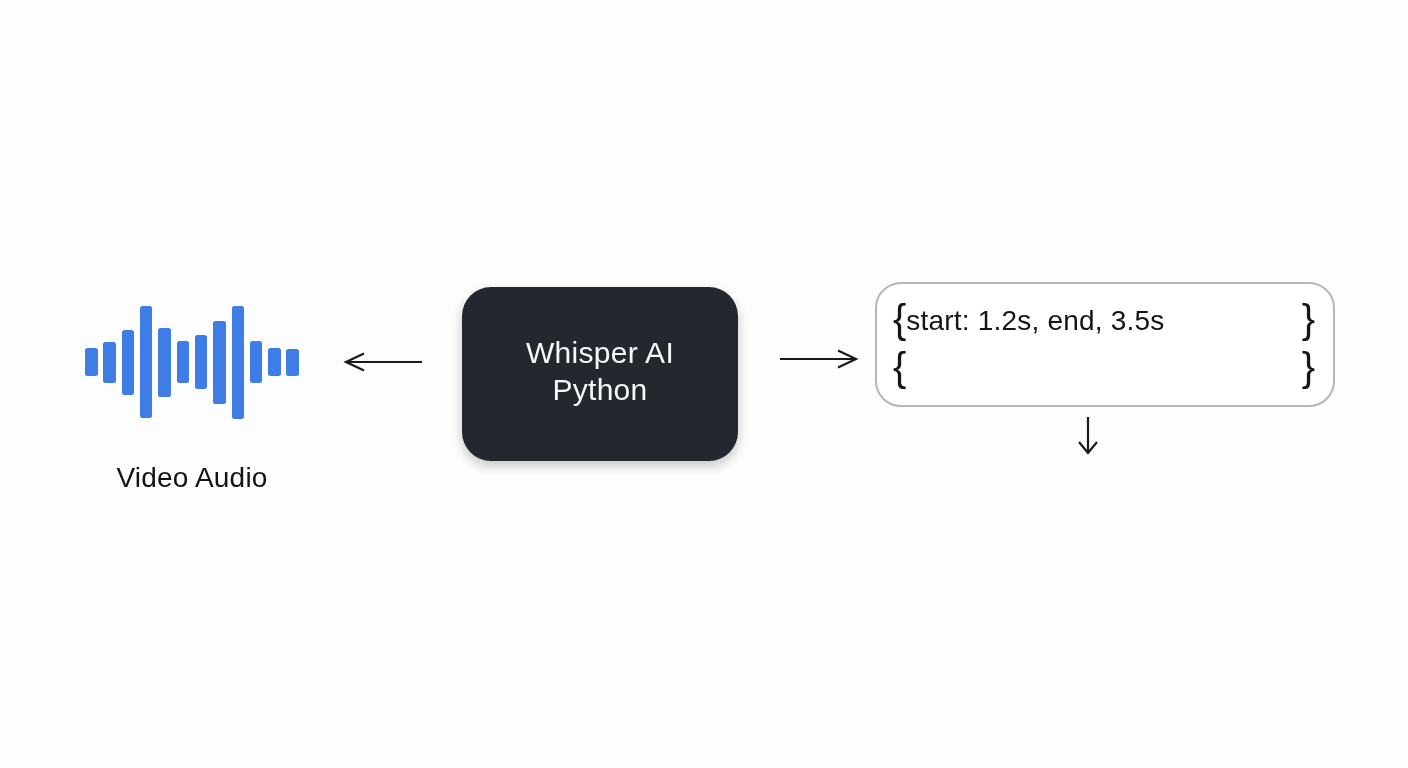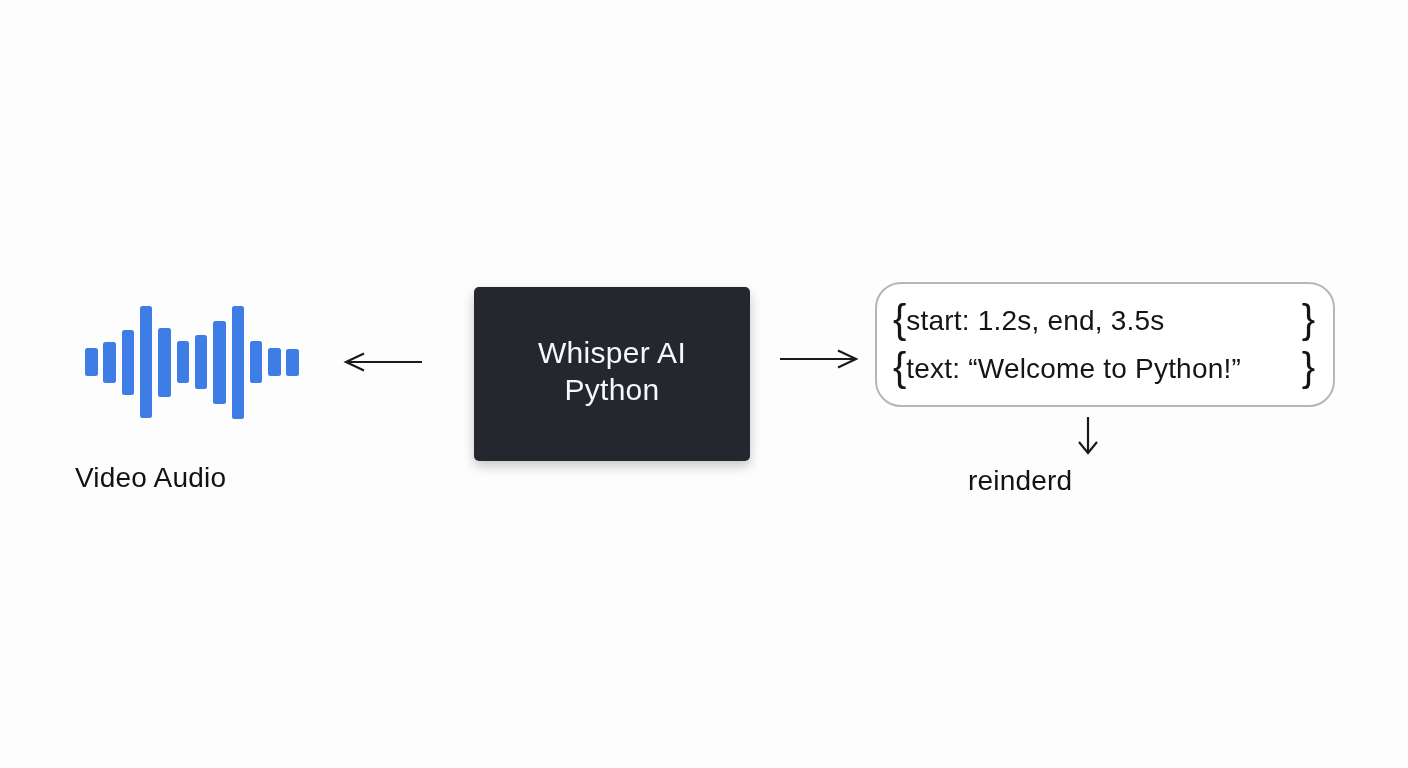"Whisper AI" .whisper-box { border-radius: 5px -> 29px; margin-left: 12px -> none }
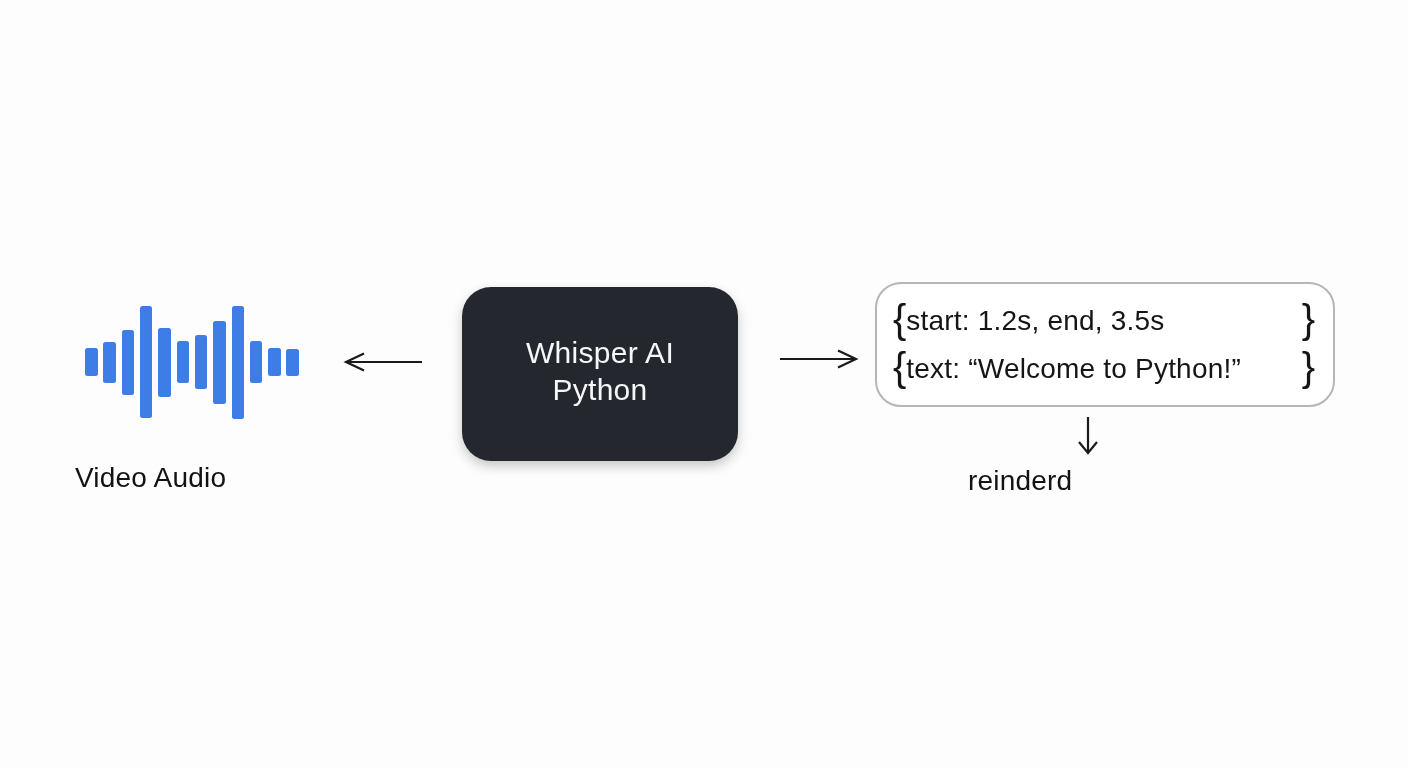"text: “Welcome to Python!”" span.code-text { html: <span>text: “Welcome to Python!”</span> -> none }
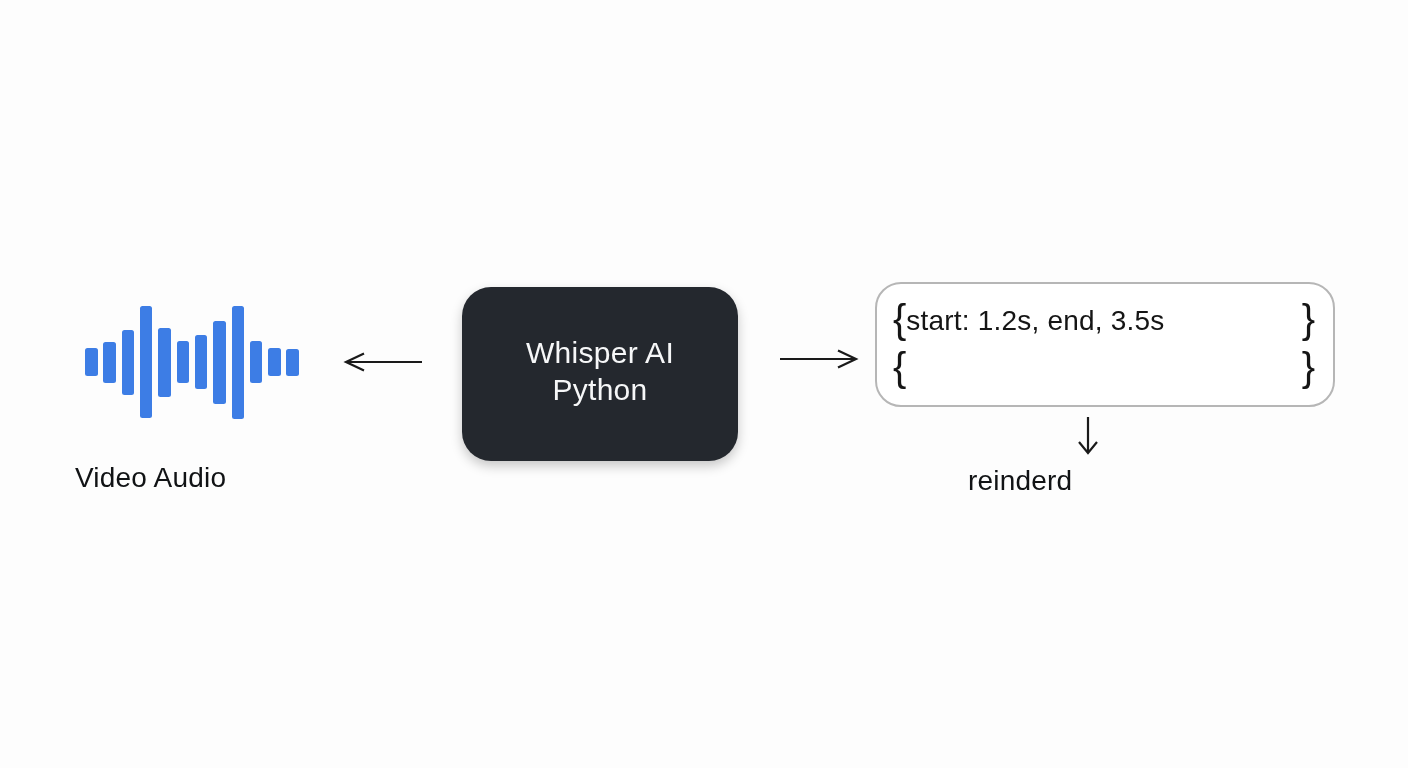"Video Audio" .video-audio-label { left: 75px -> 85px; text-align: left -> center }
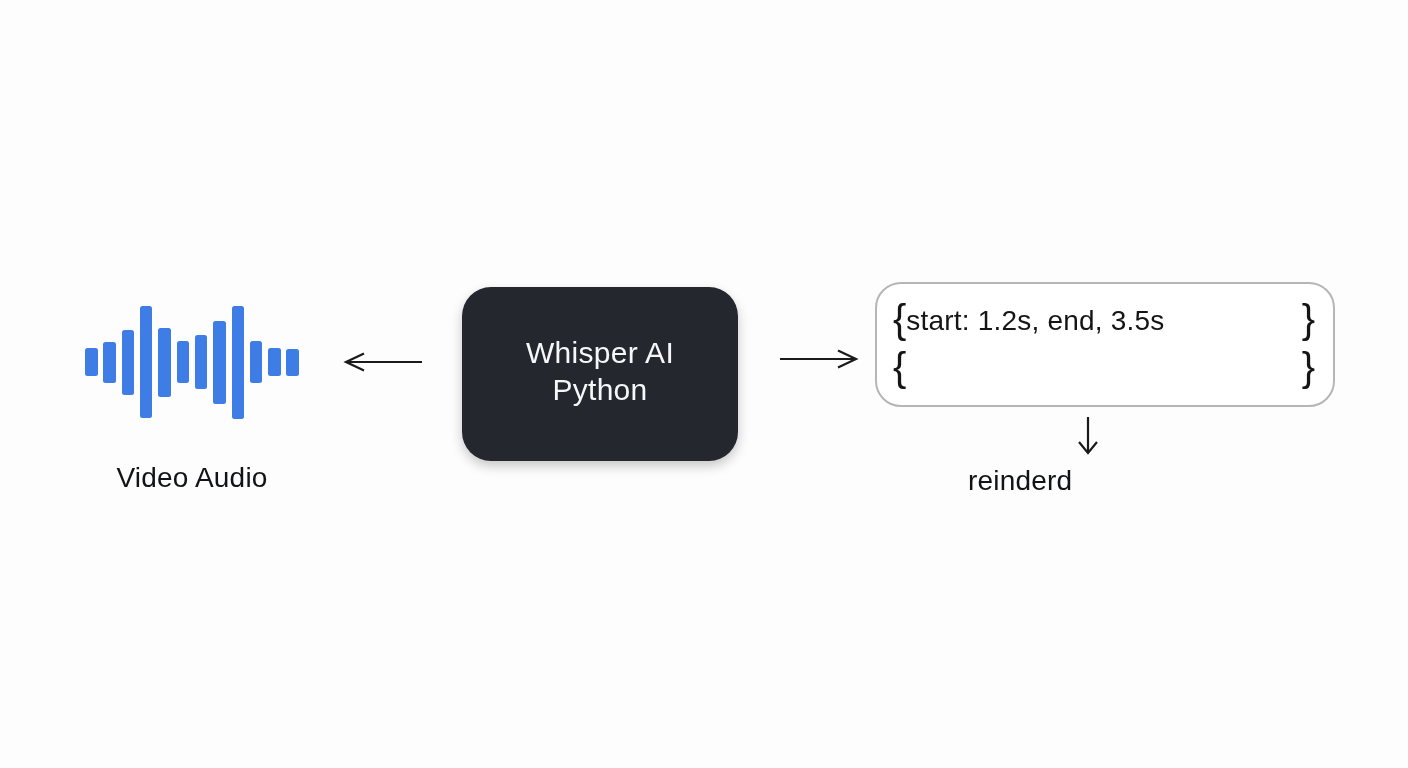"reinderd" div { html: <div>reinderd</div> -> none }
